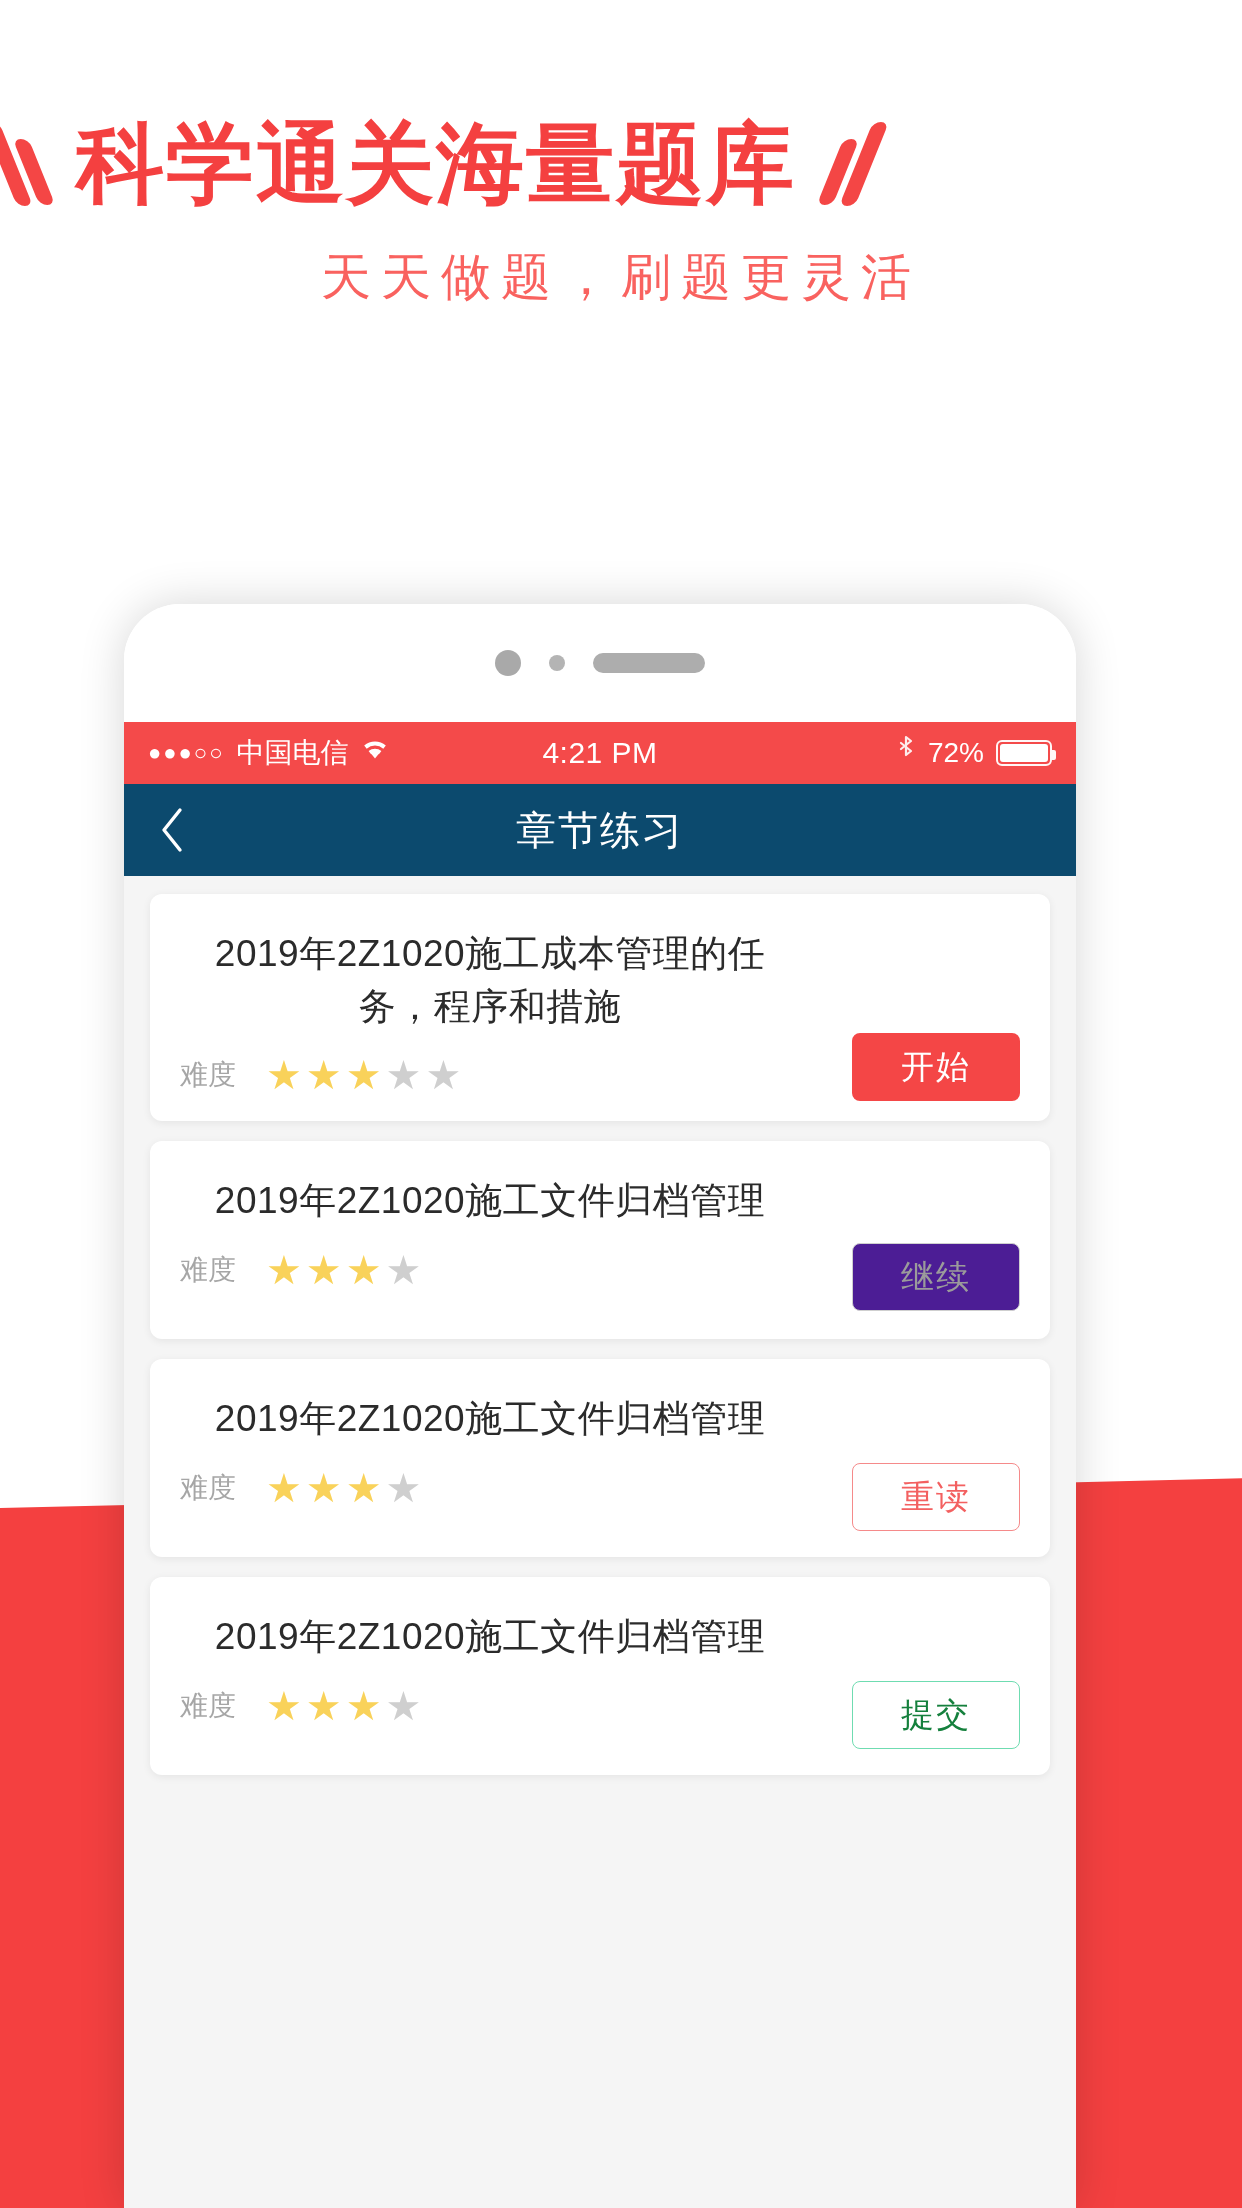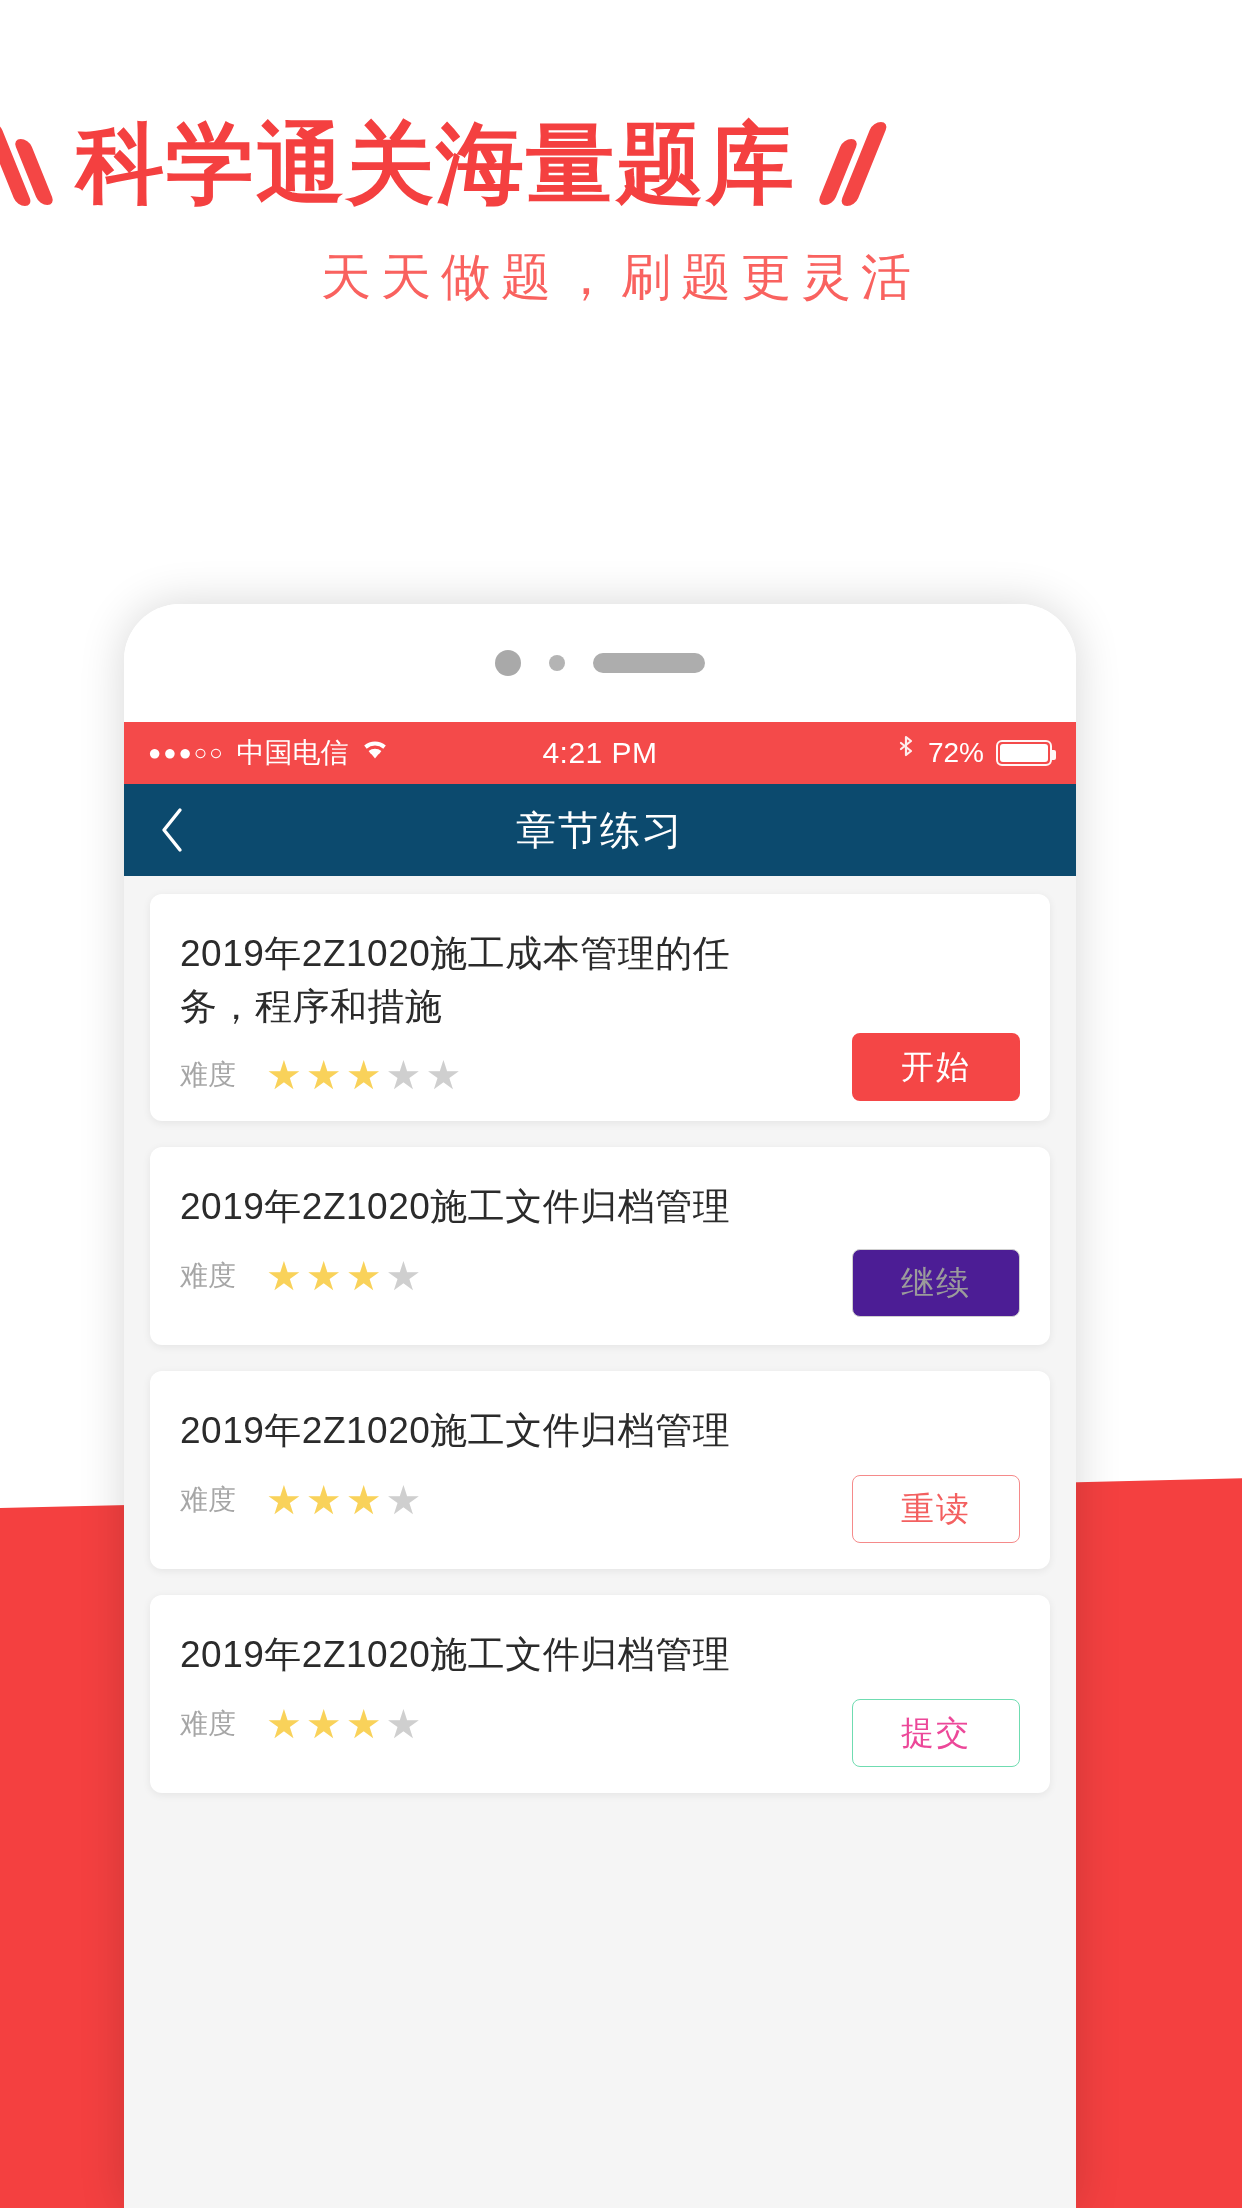"2019年2Z1020施工成本管理的任务，程序和措施" .card { margin-bottom: 26px -> 20px; text-align: none -> center }
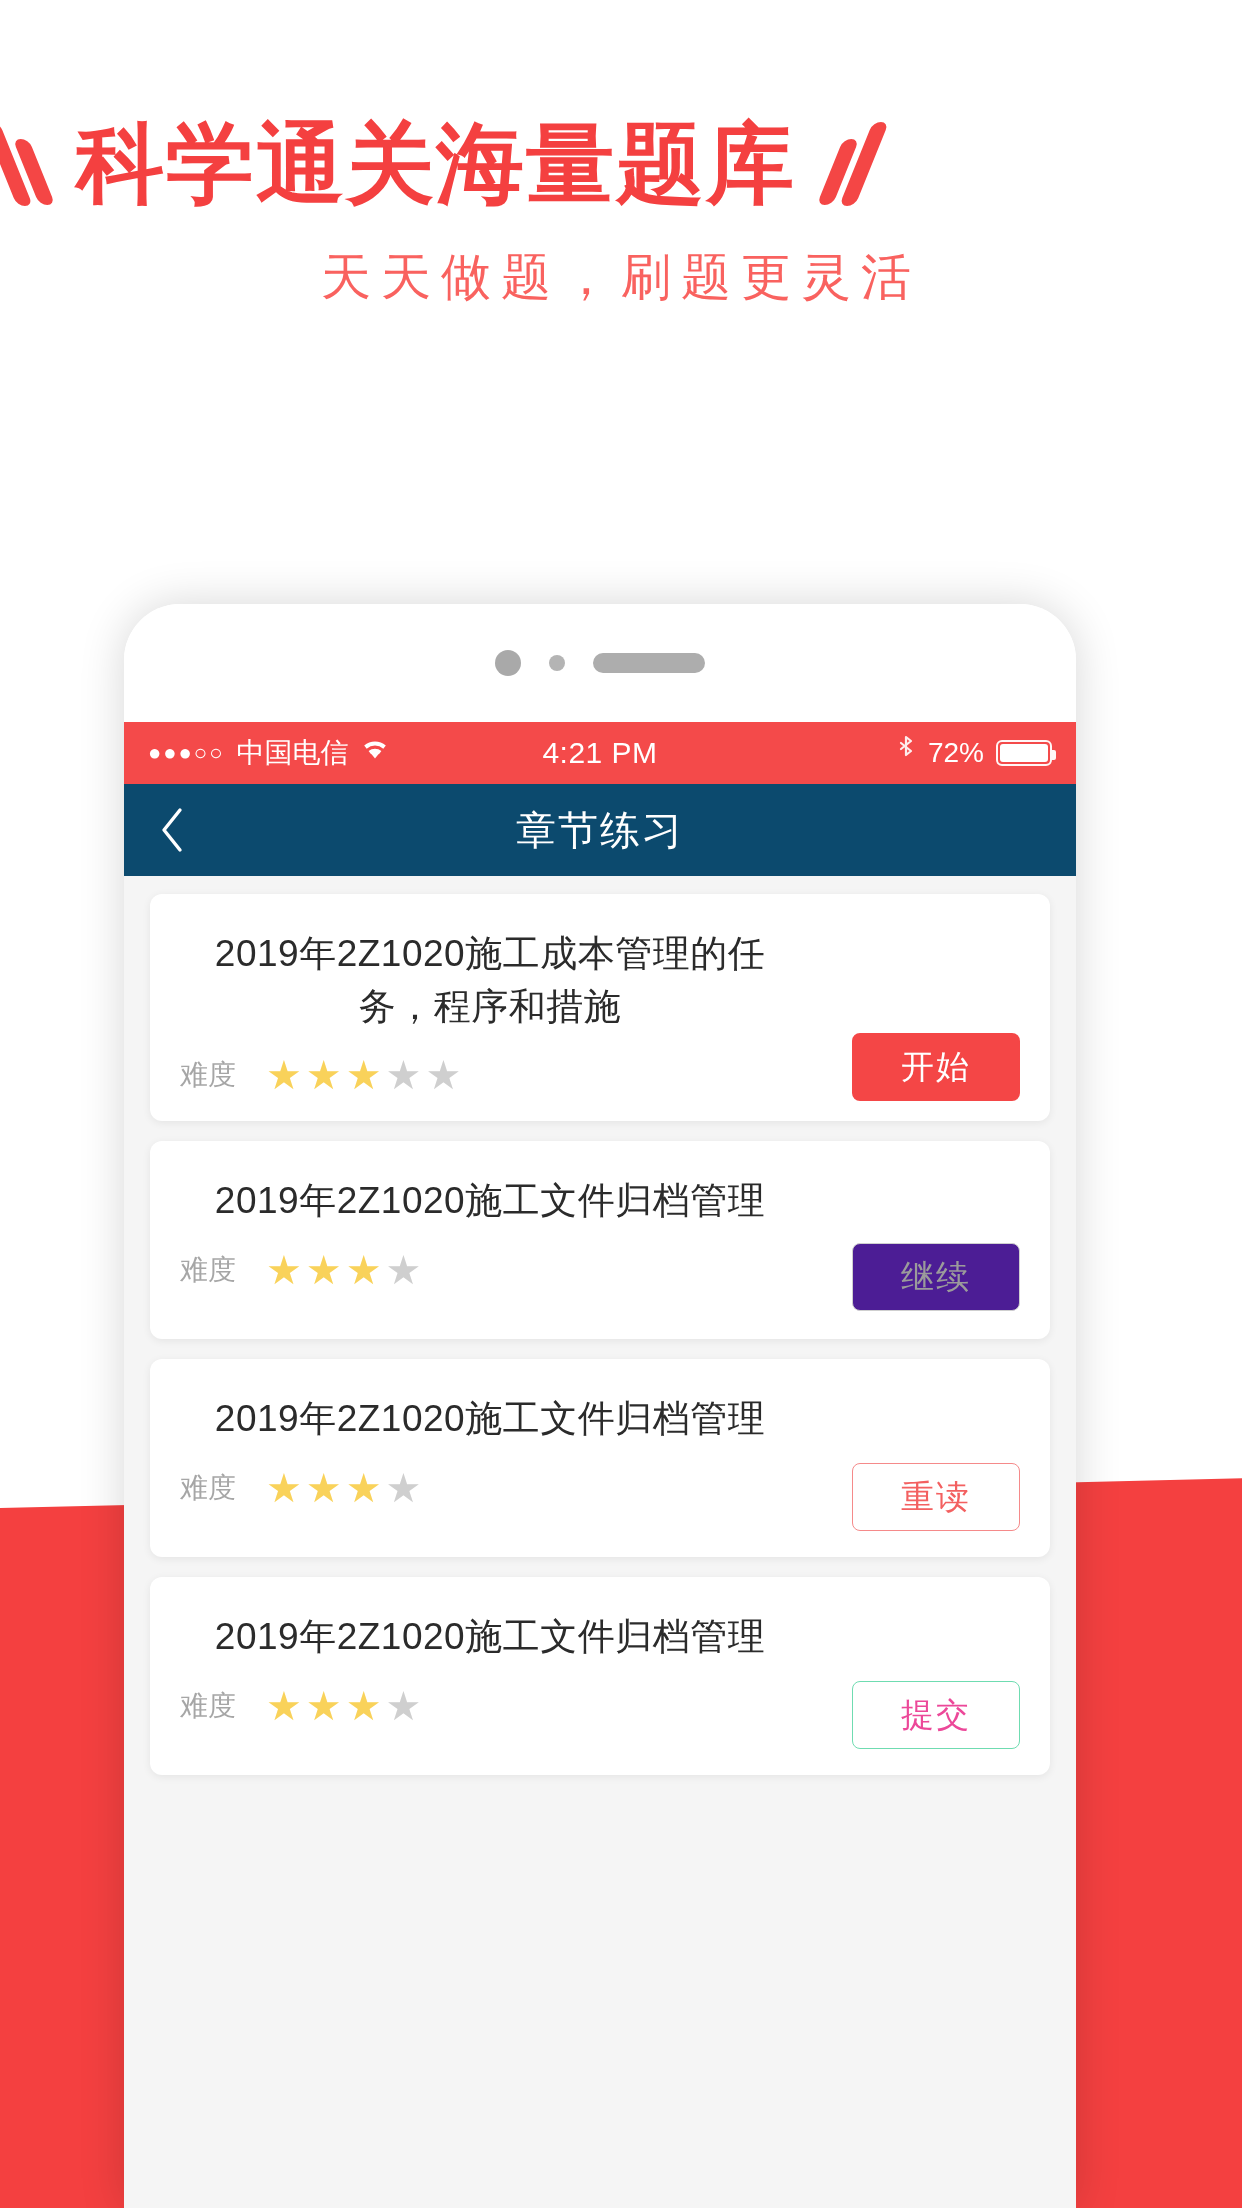"提交" .btn.outline-green { color: #ec4899 -> #15803d }
